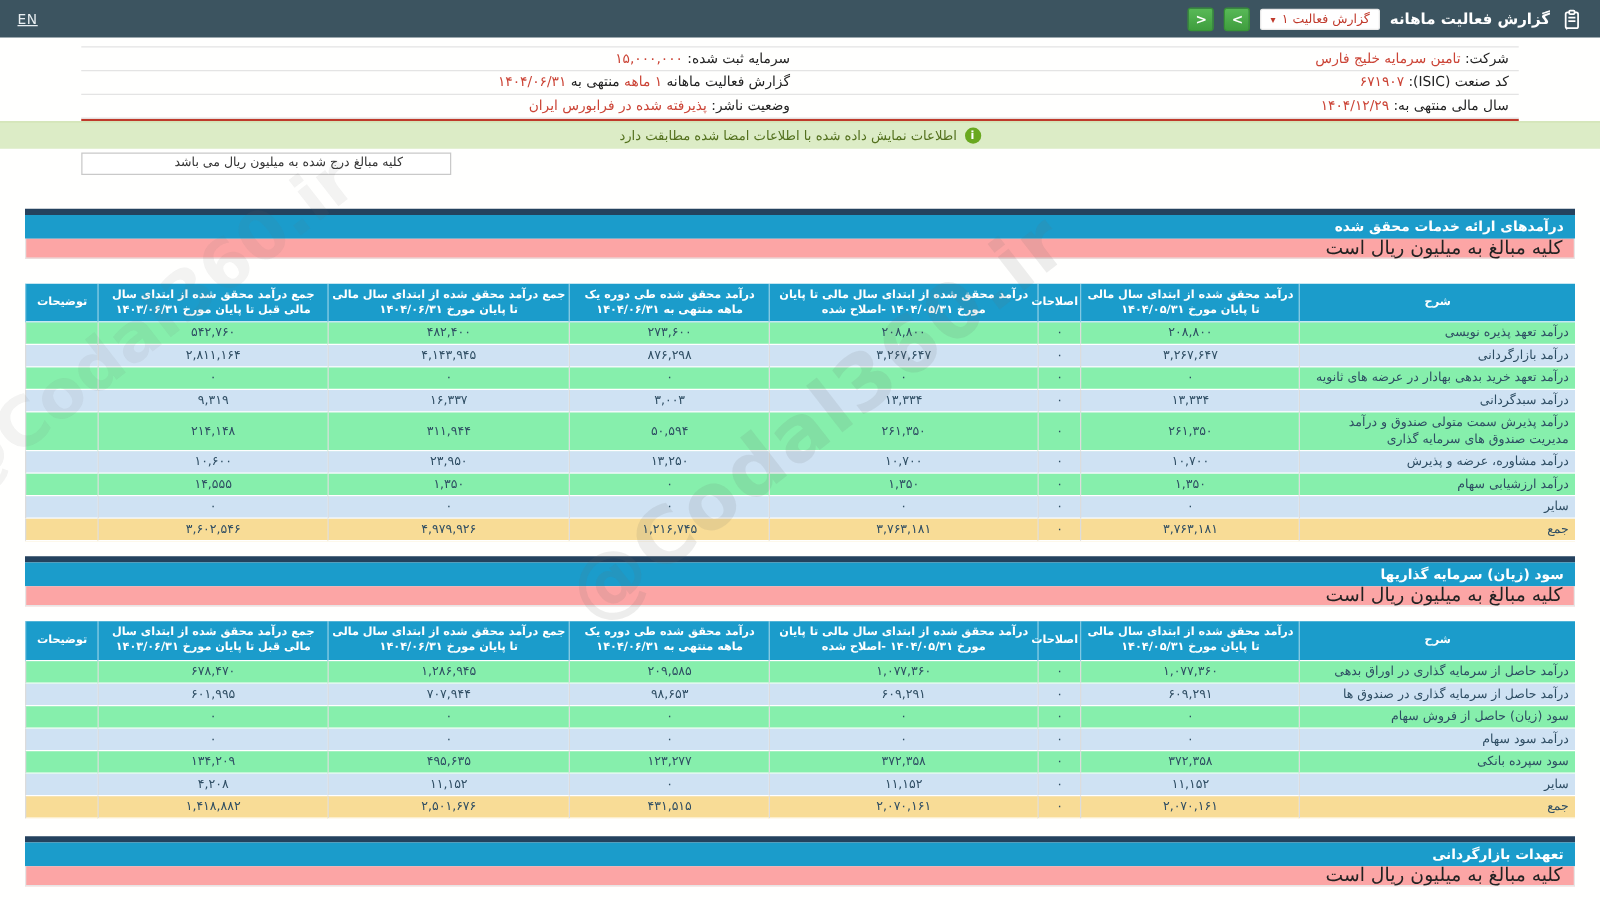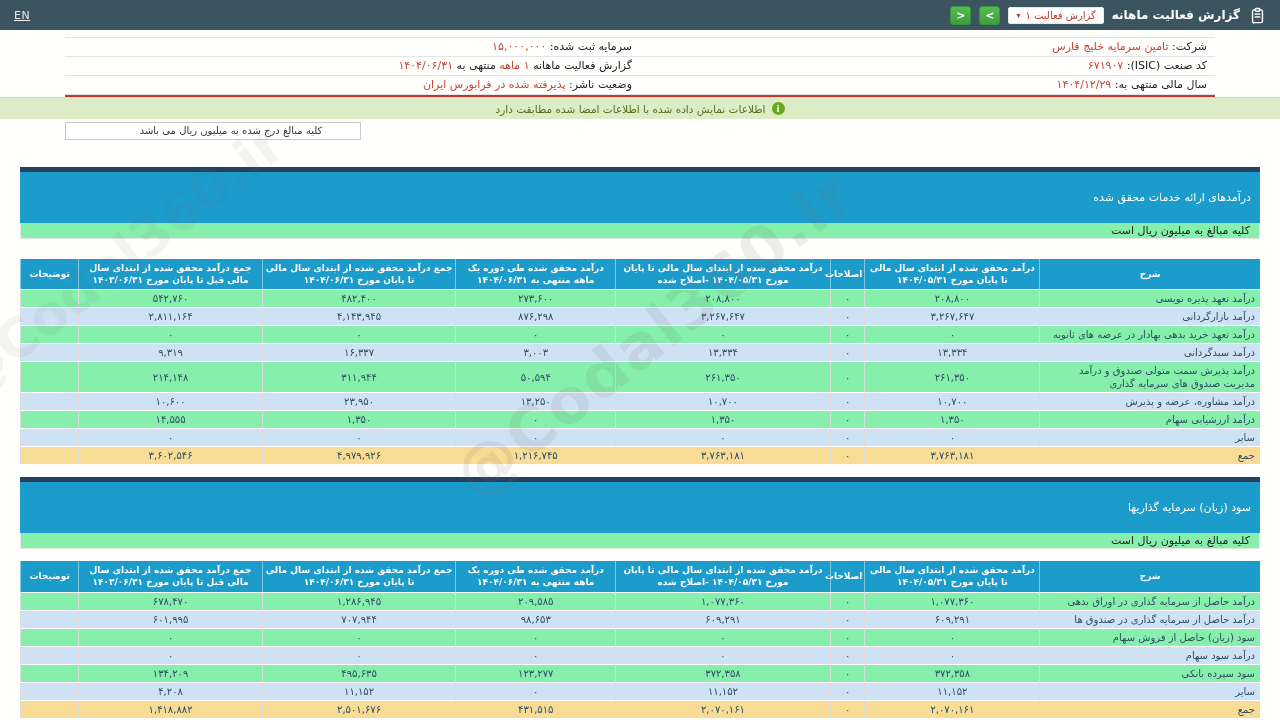"درآمدهای ارائه خدمات محقق شده" .sec-cyan { font-weight: normal -> bold; padding: 16px 9px -> 0 9px }
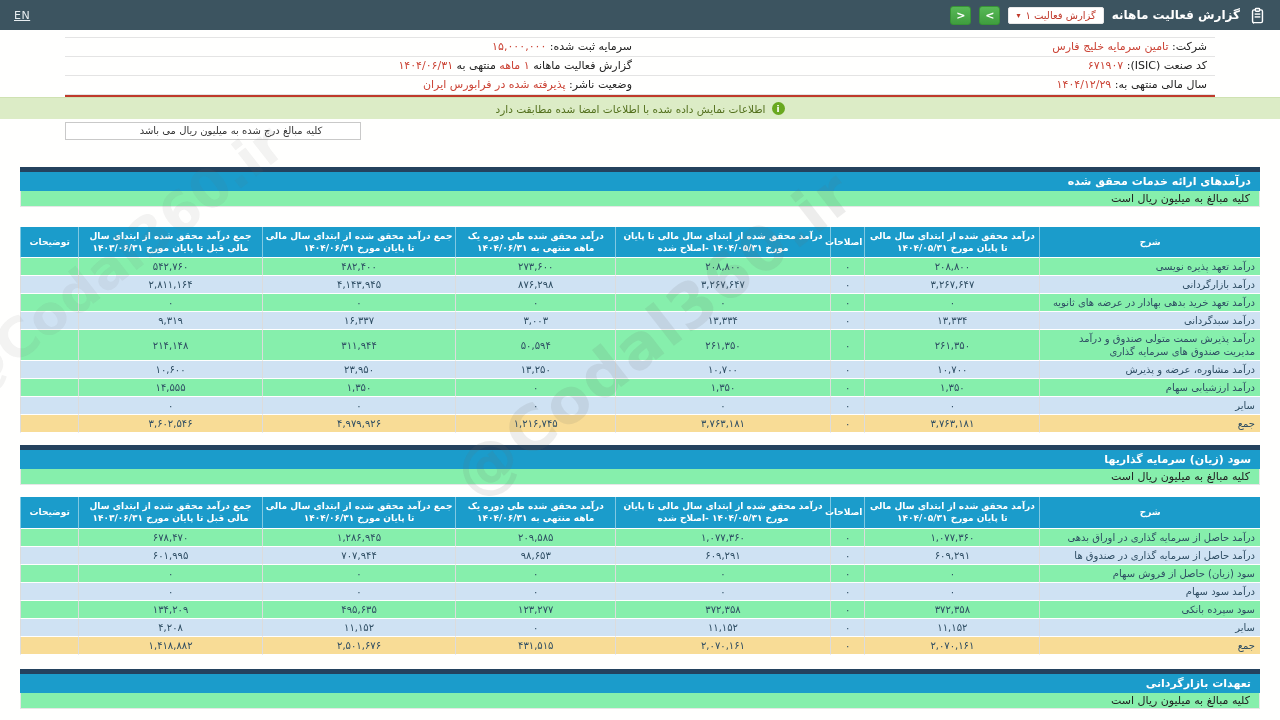"کلیه مبالغ به میلیون ریال" .sec-note { background: #86efac -> #fca5a5; font-size: 11px -> 15px }
